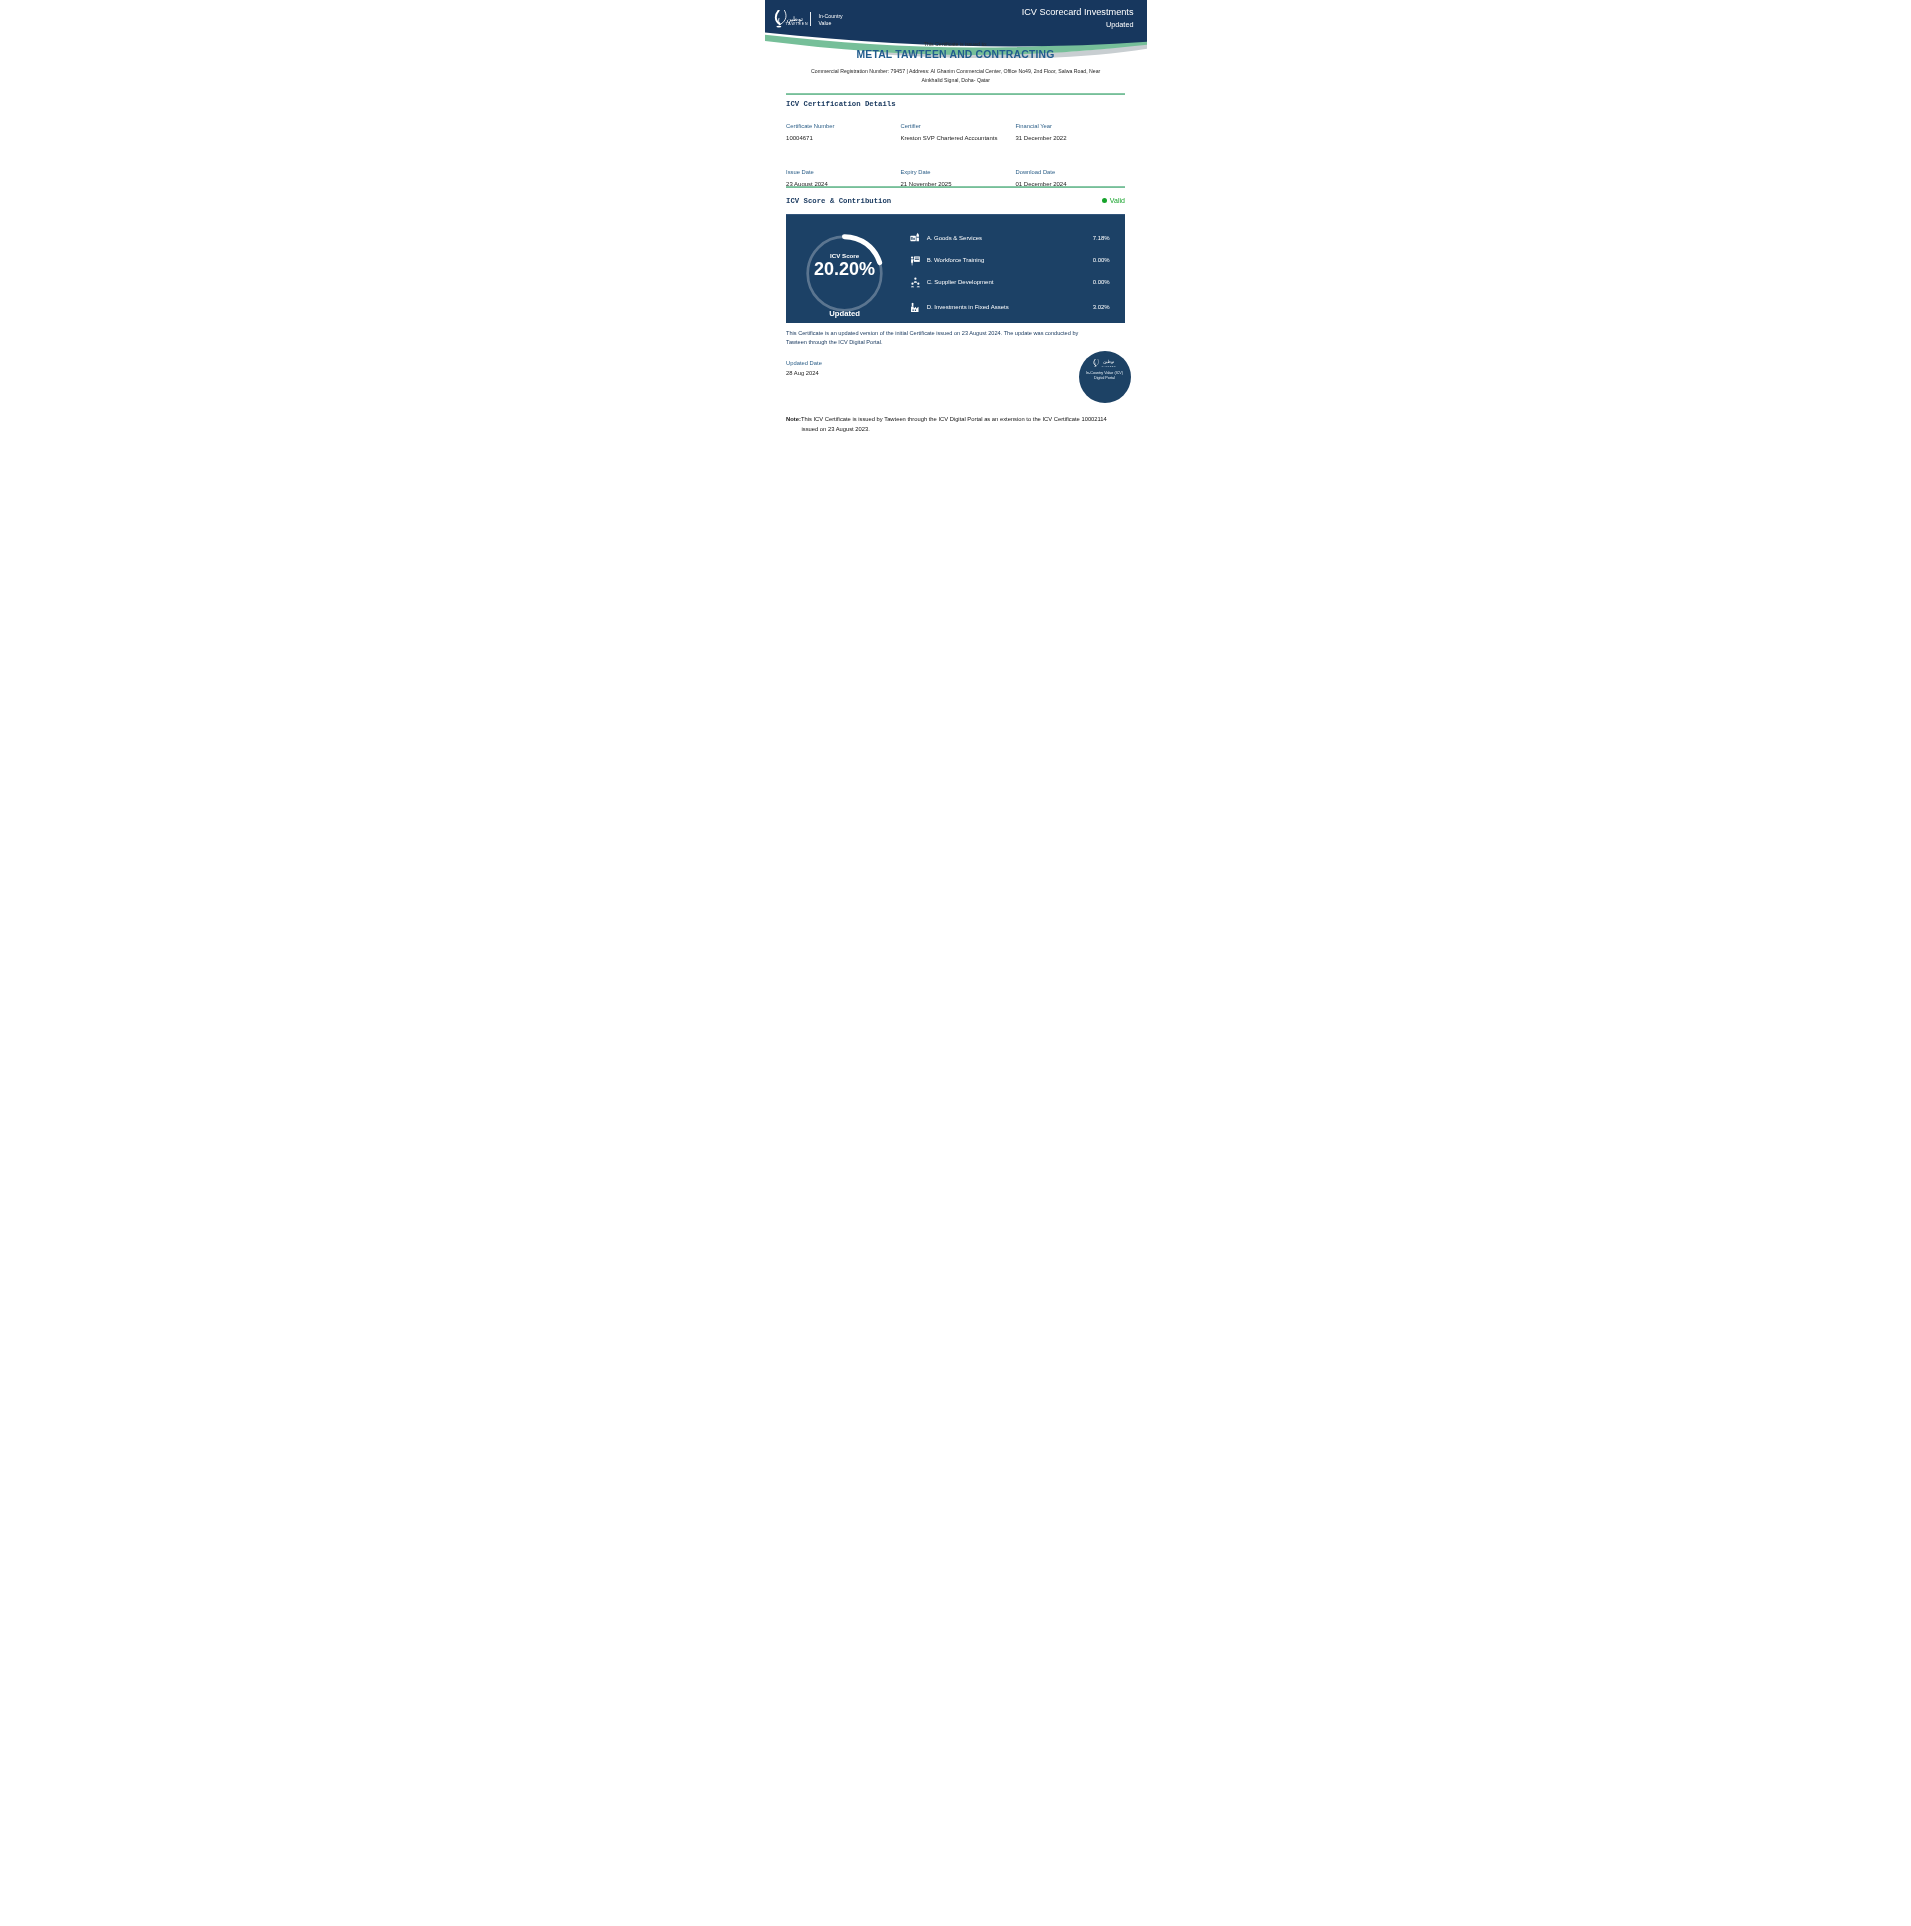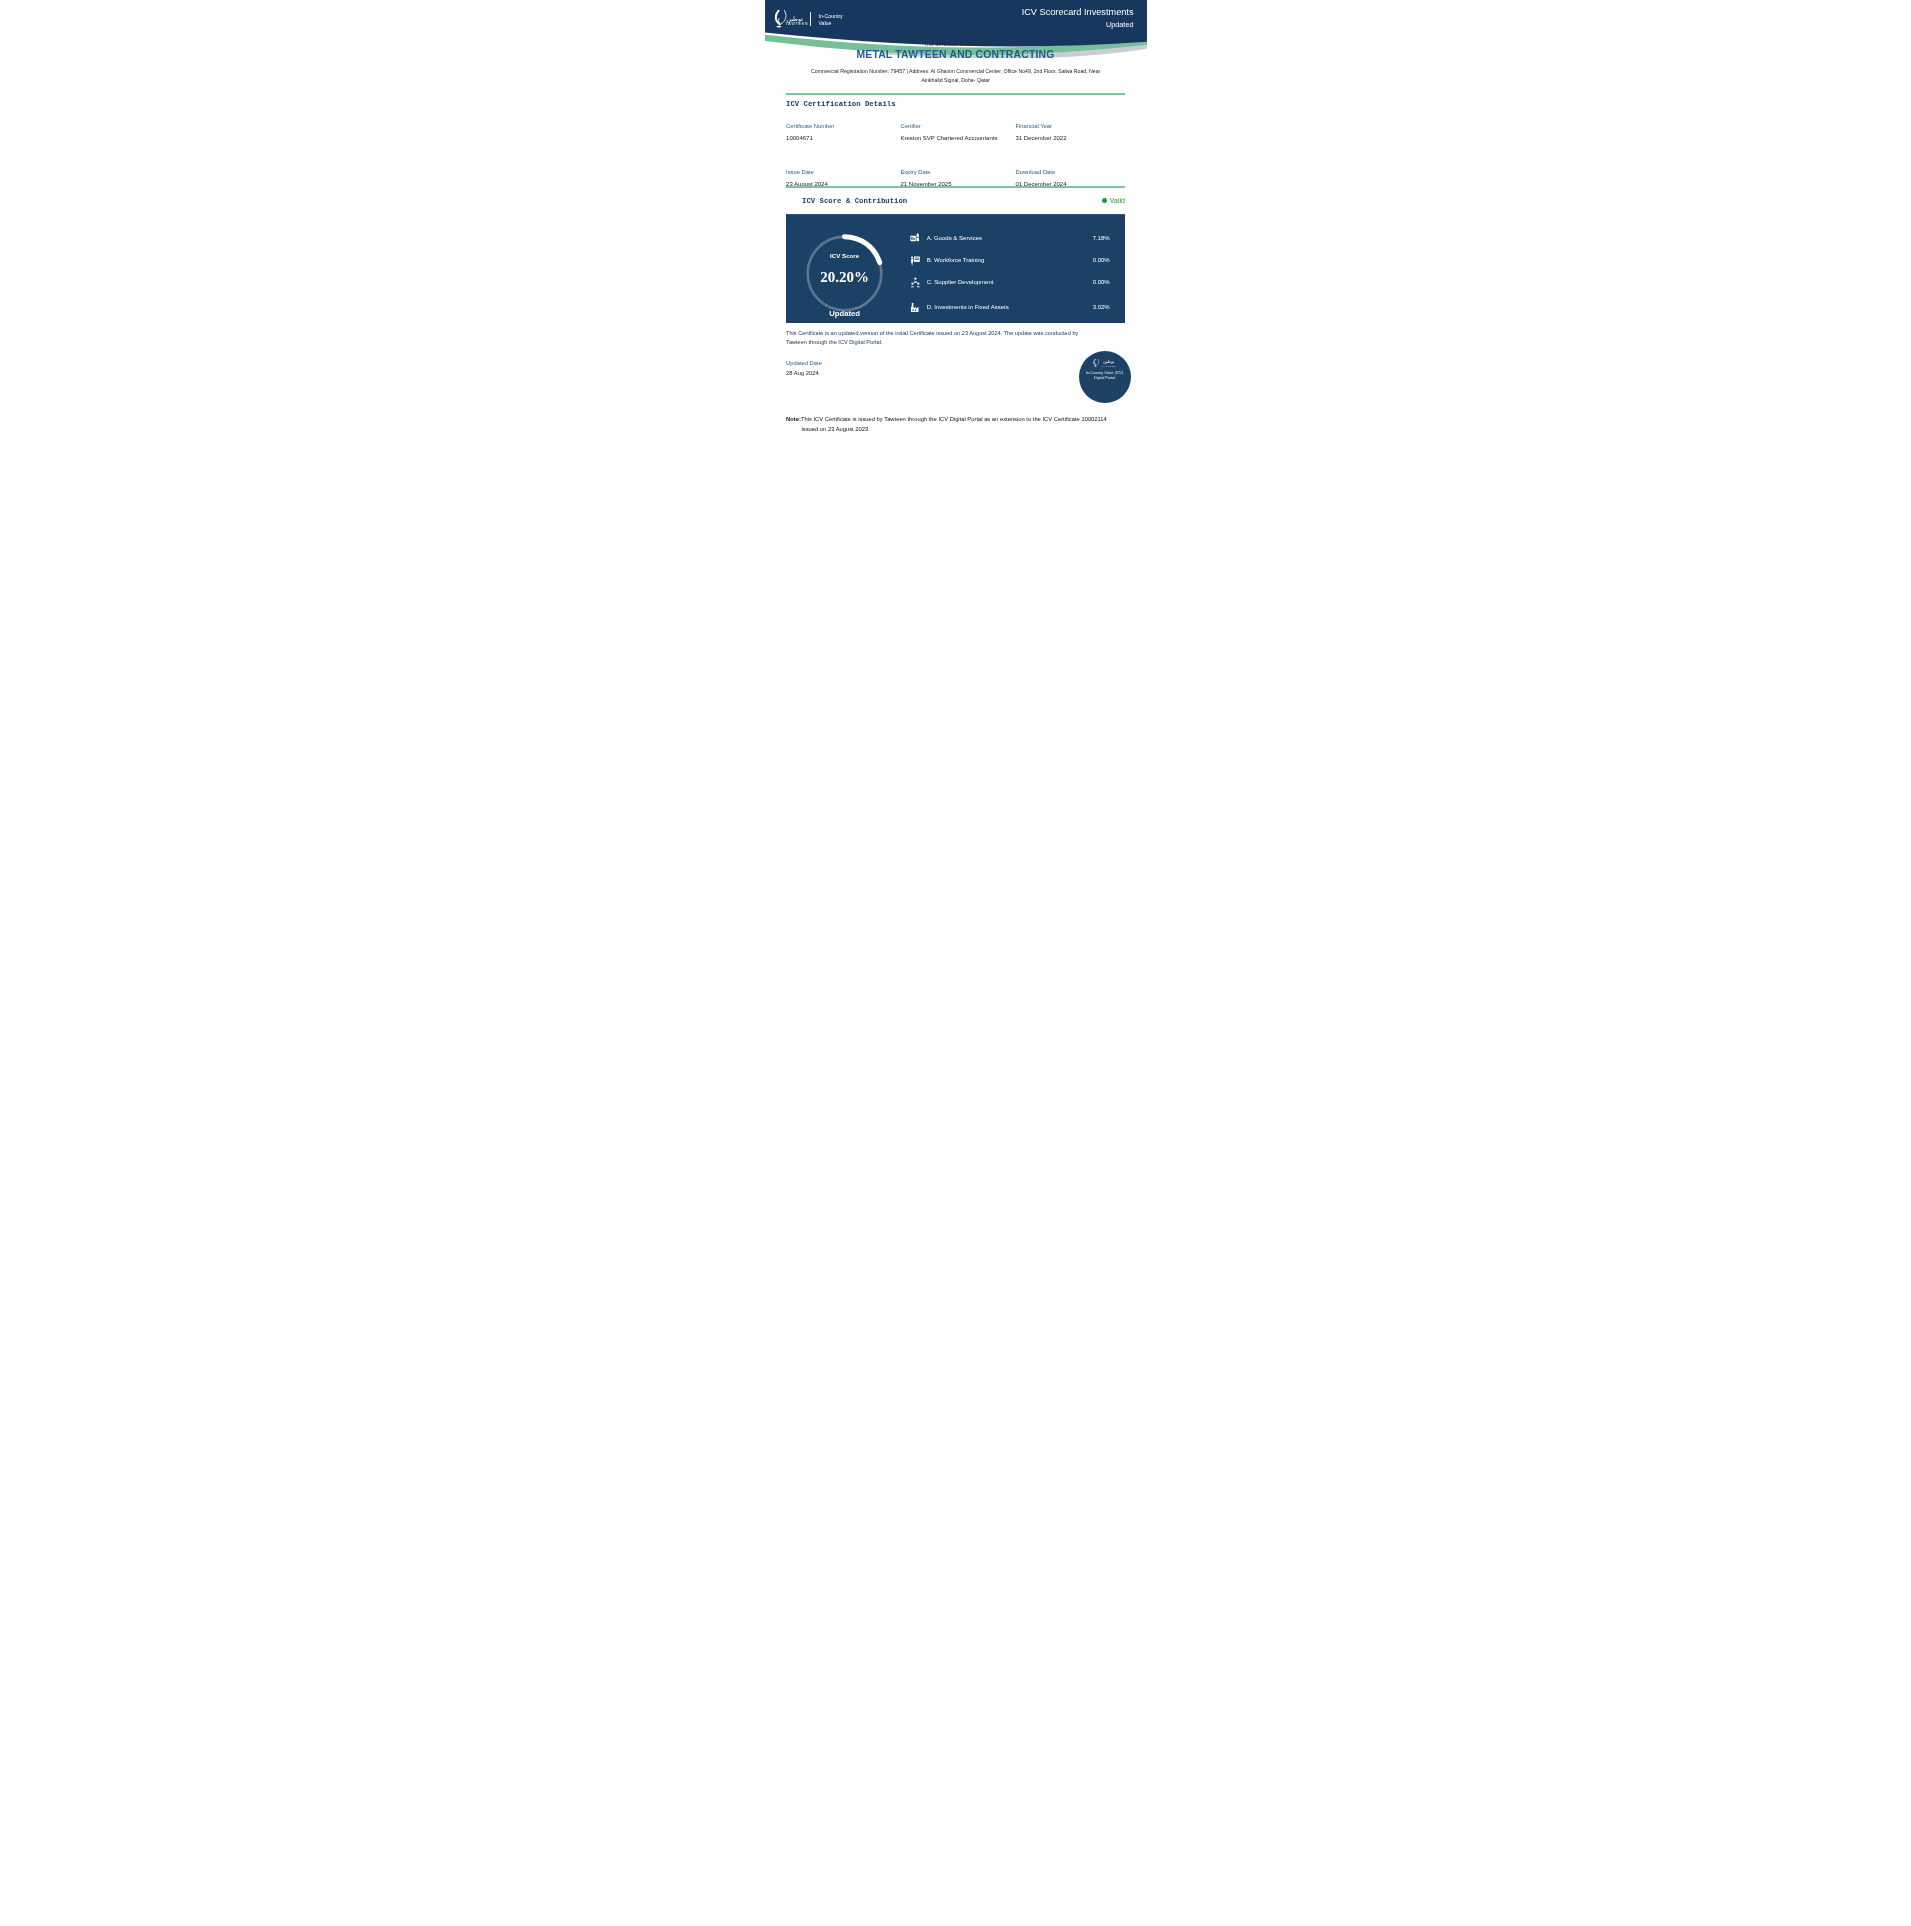"ICV Score & Contribution" .h-score { margin-left: 16px -> none }
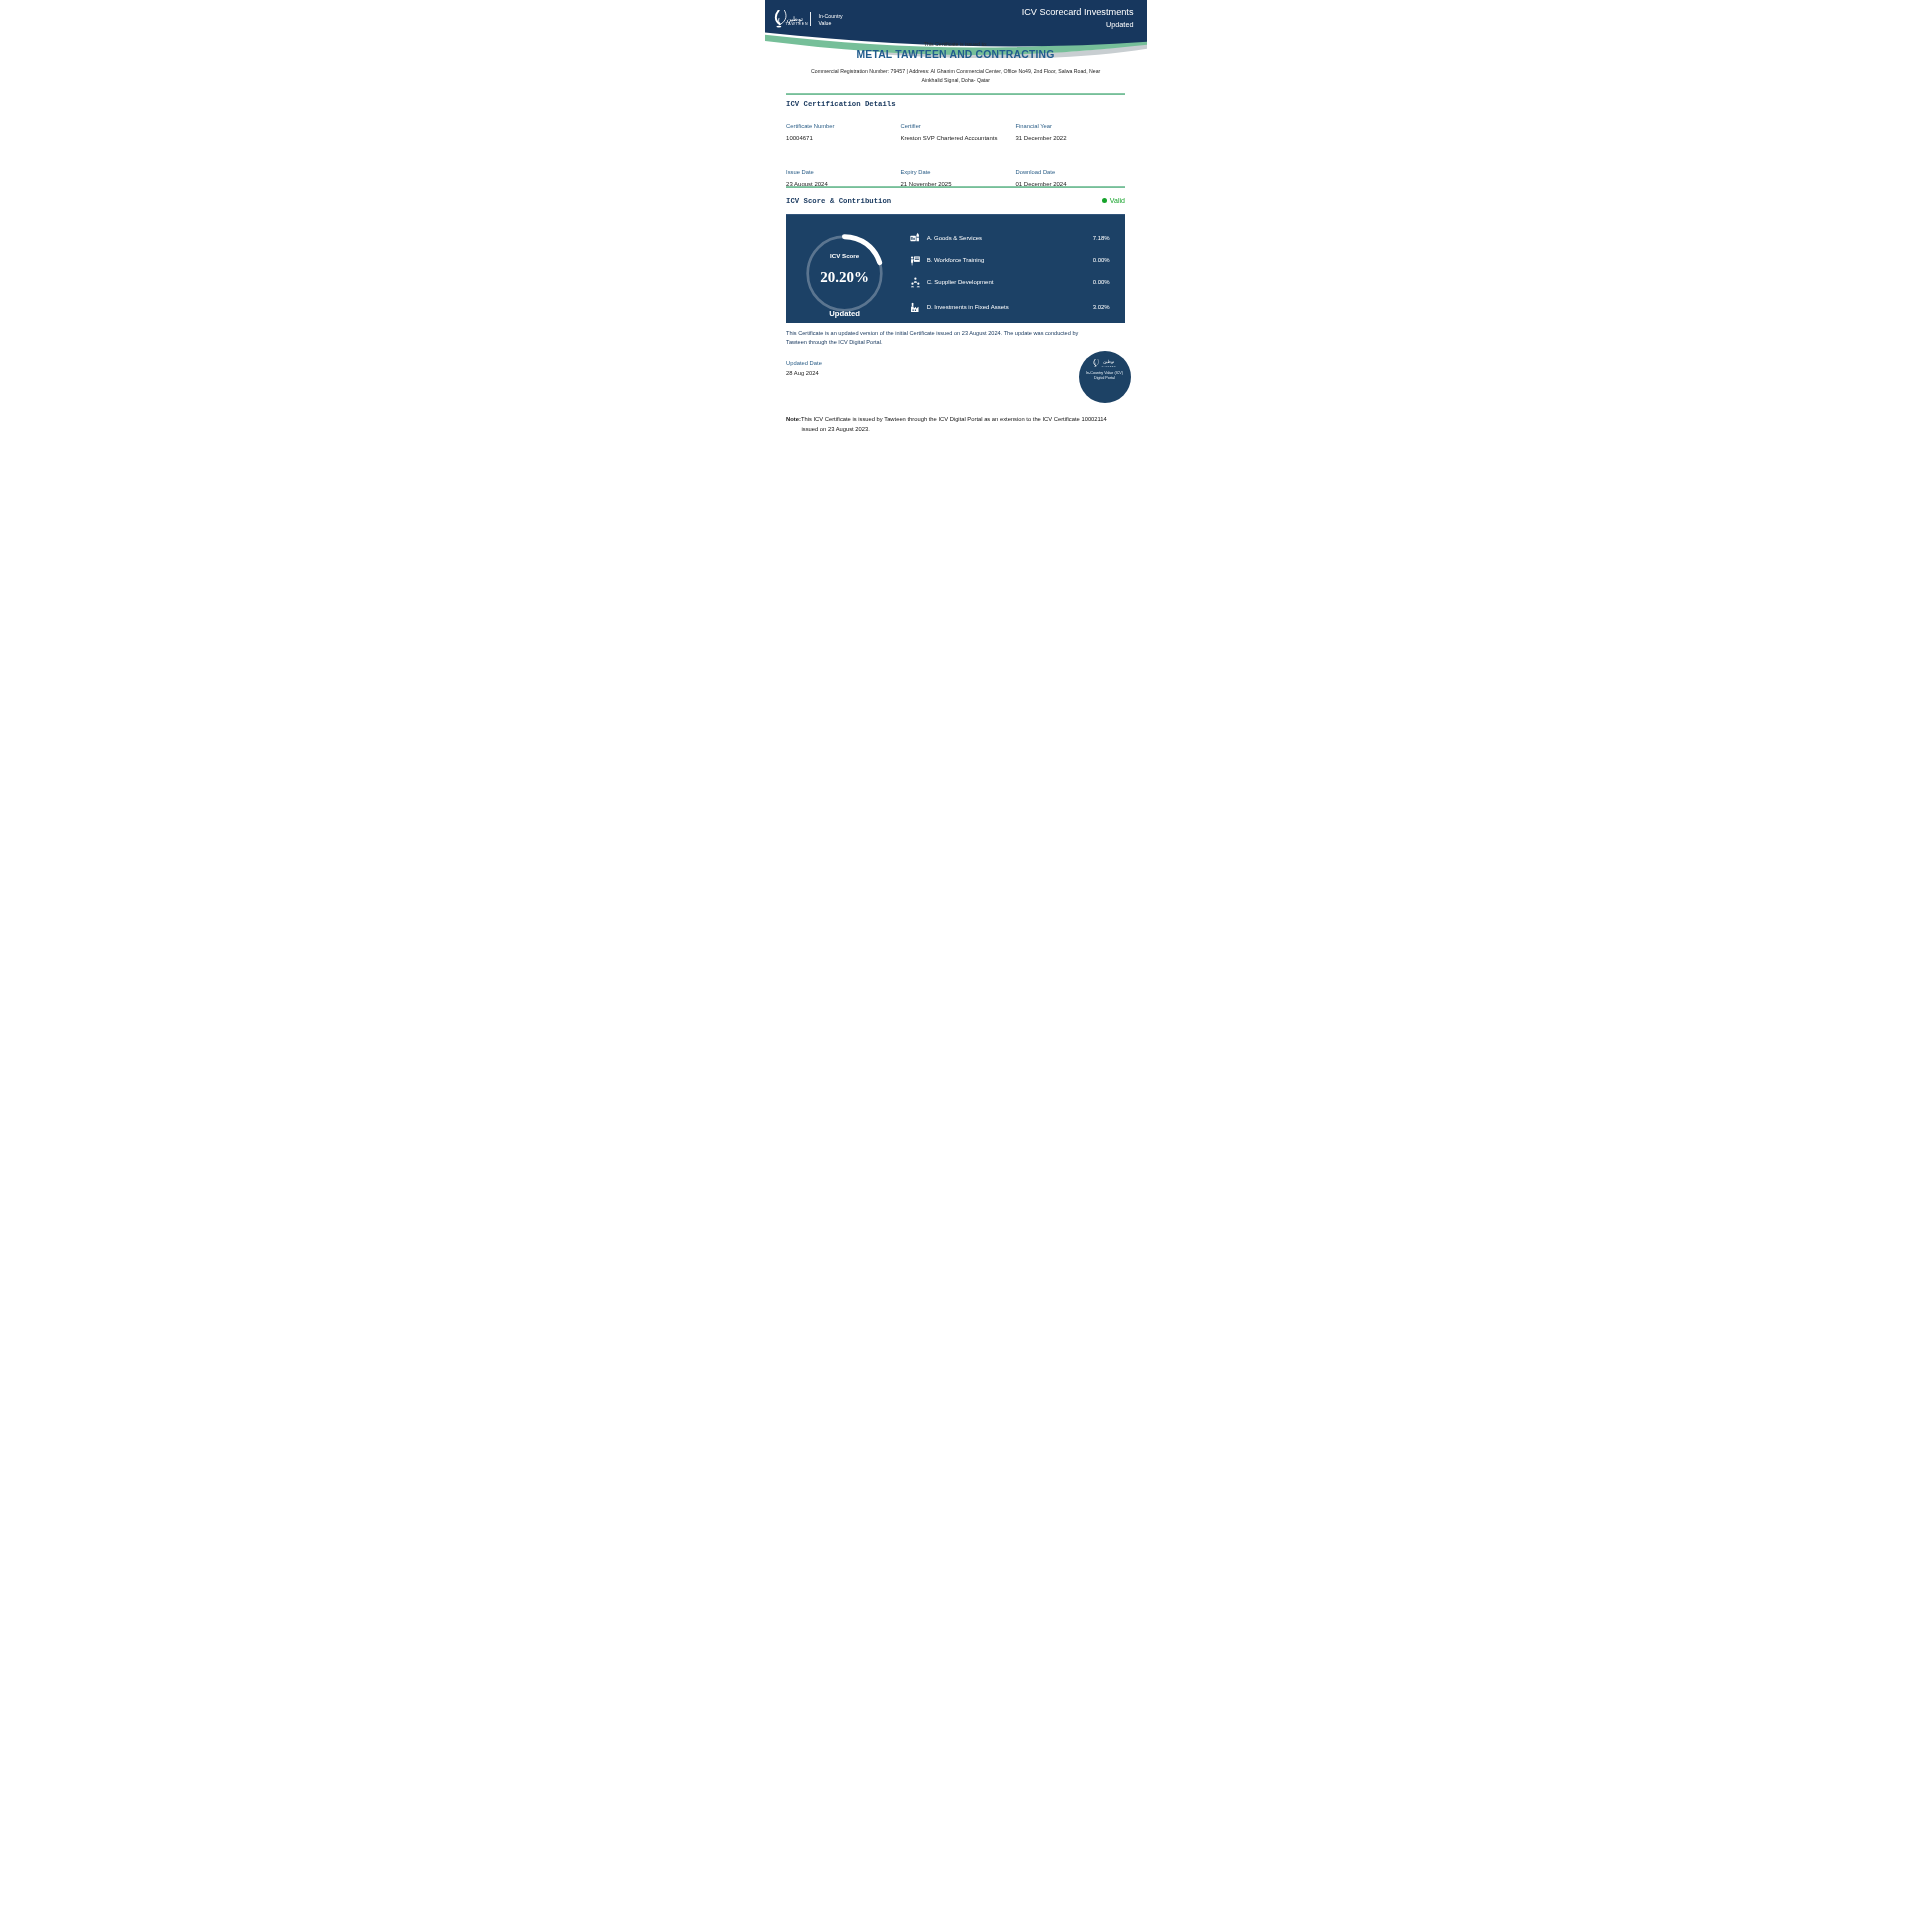"20.20%" .gauge-value { font-family: Liberation Serif, serif -> none; font-size: 15px -> 18px; margin-top: 11px -> 3px }
